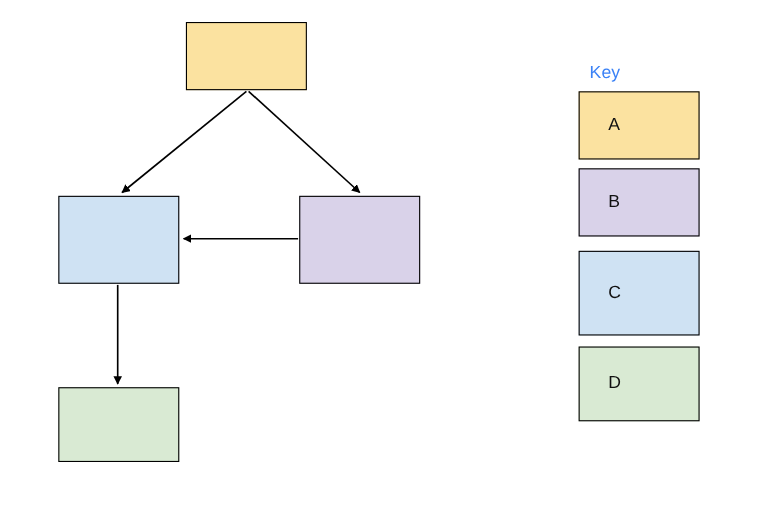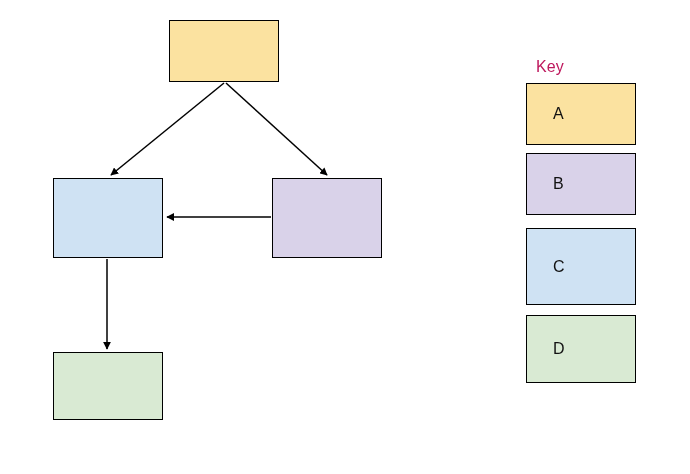"Key" .key-title { color: #be185d -> #3b82f6 }
